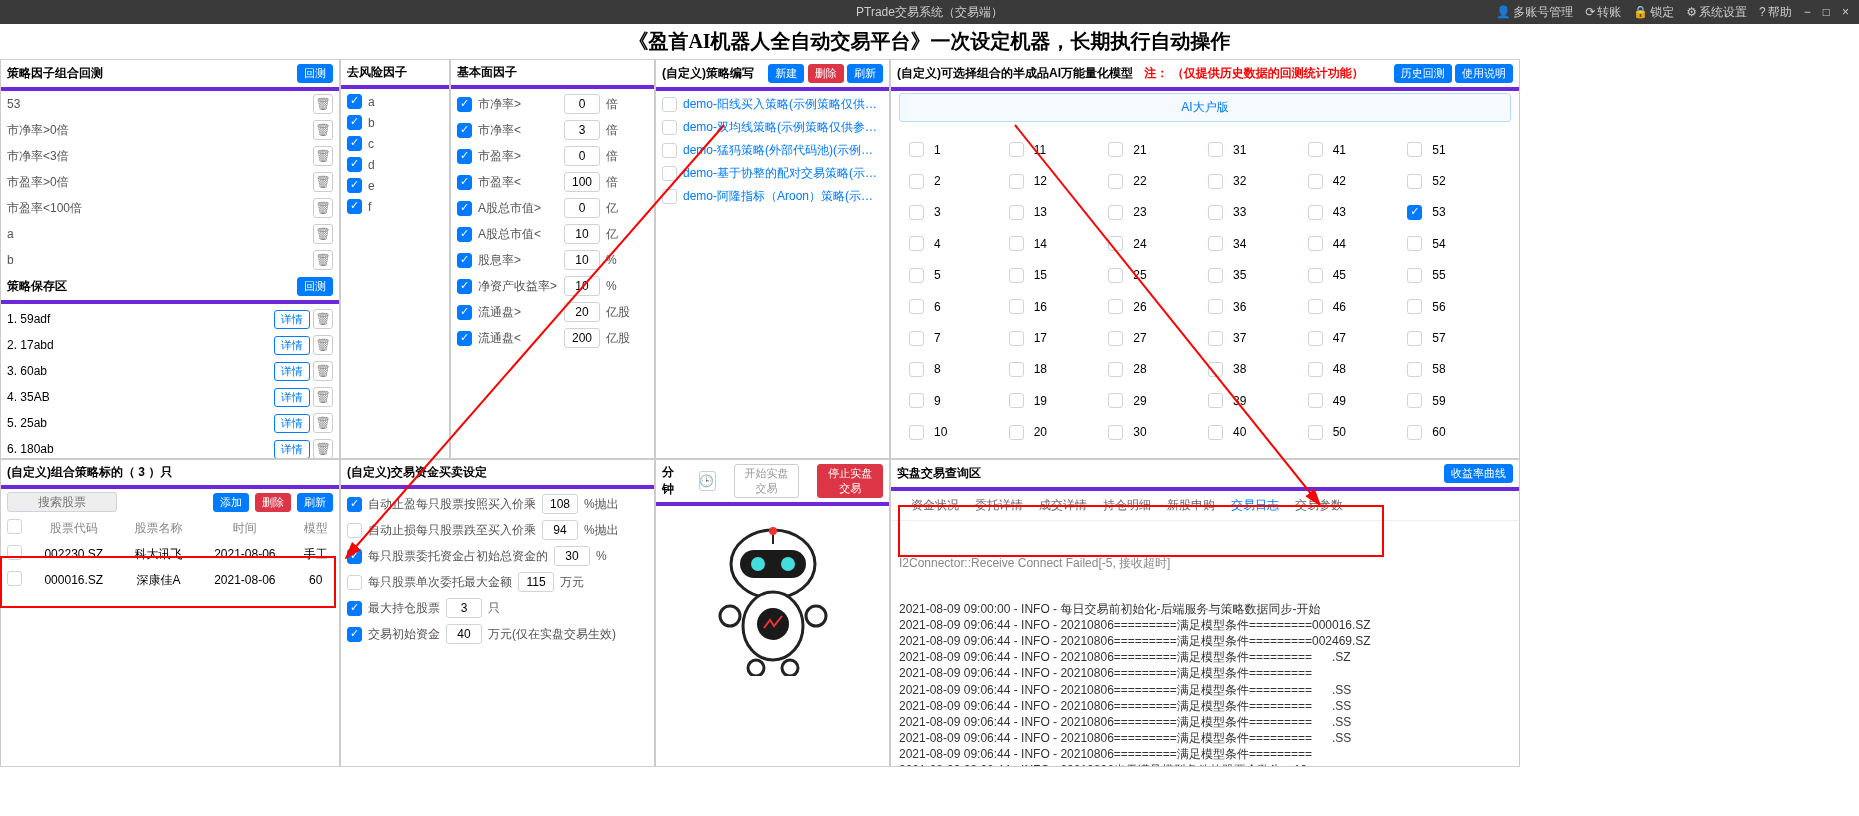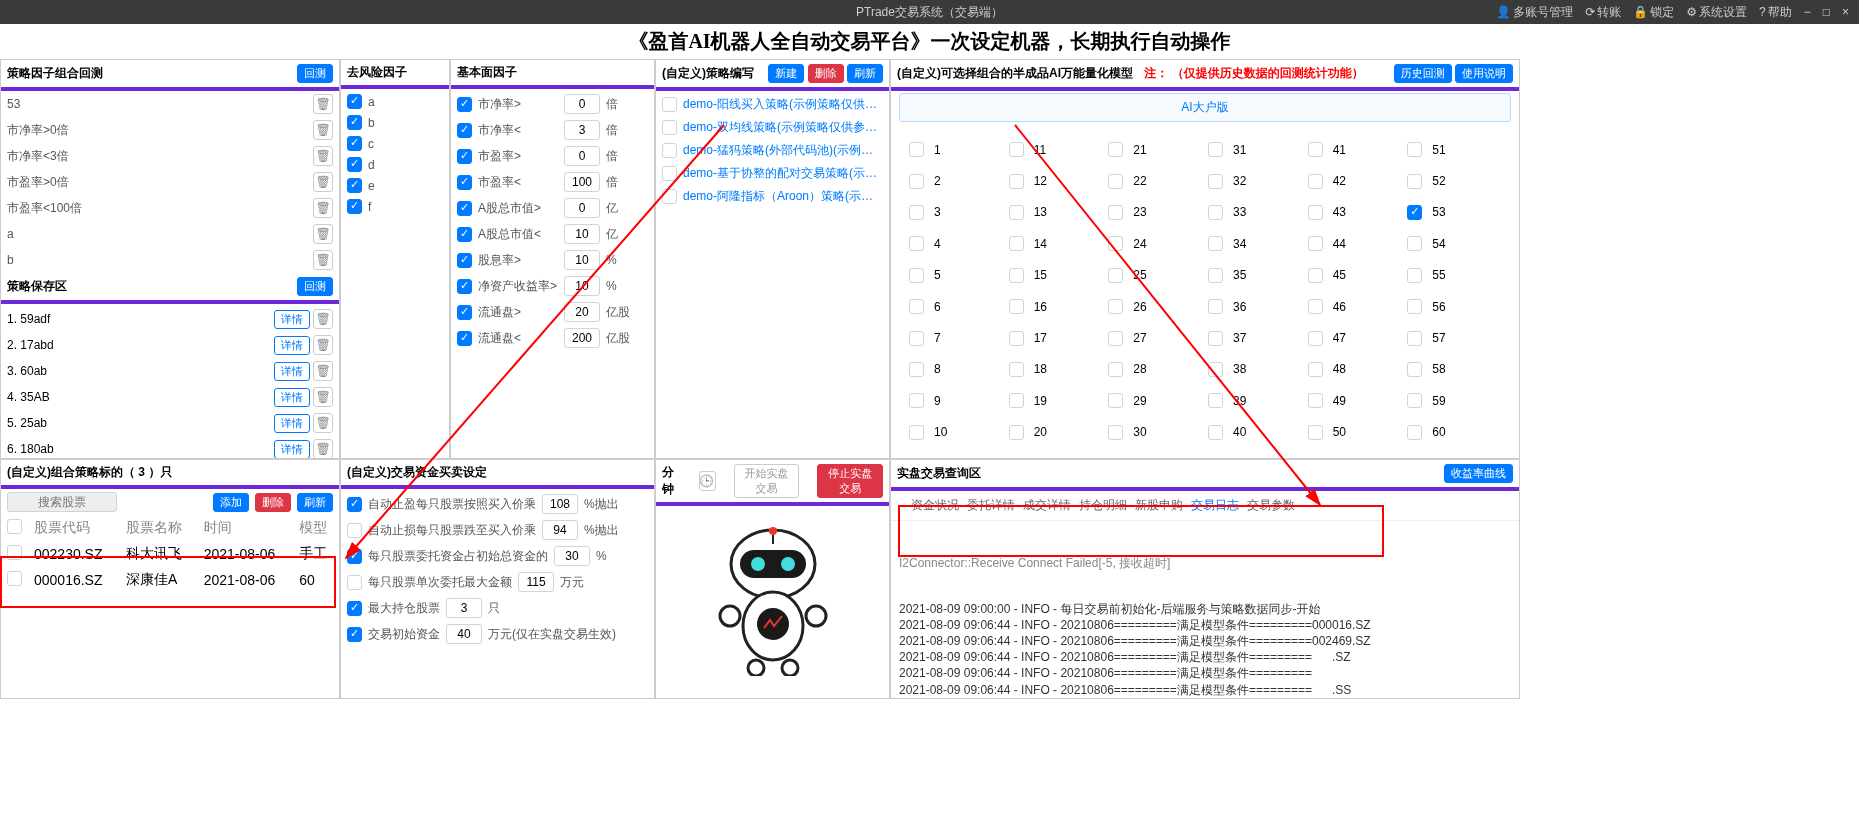"(自定义)组合策略标的（ 3 ）只" .section2 { height: 240px -> 308px }
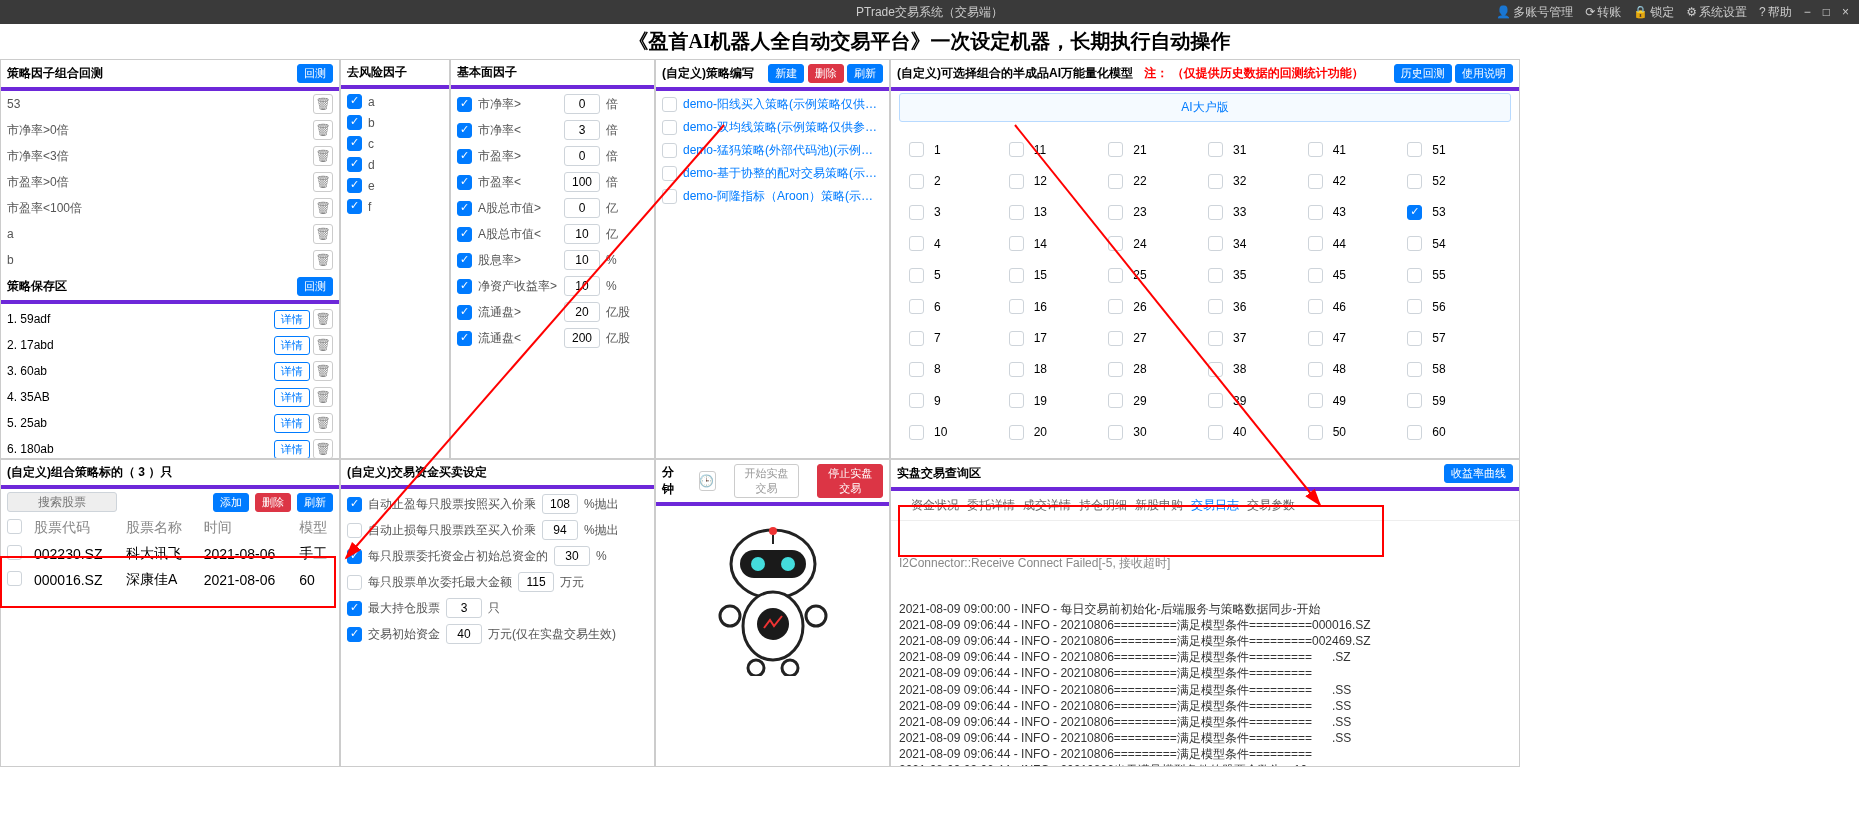"资金状况" .tabs-row { gap: 8px -> 16px }
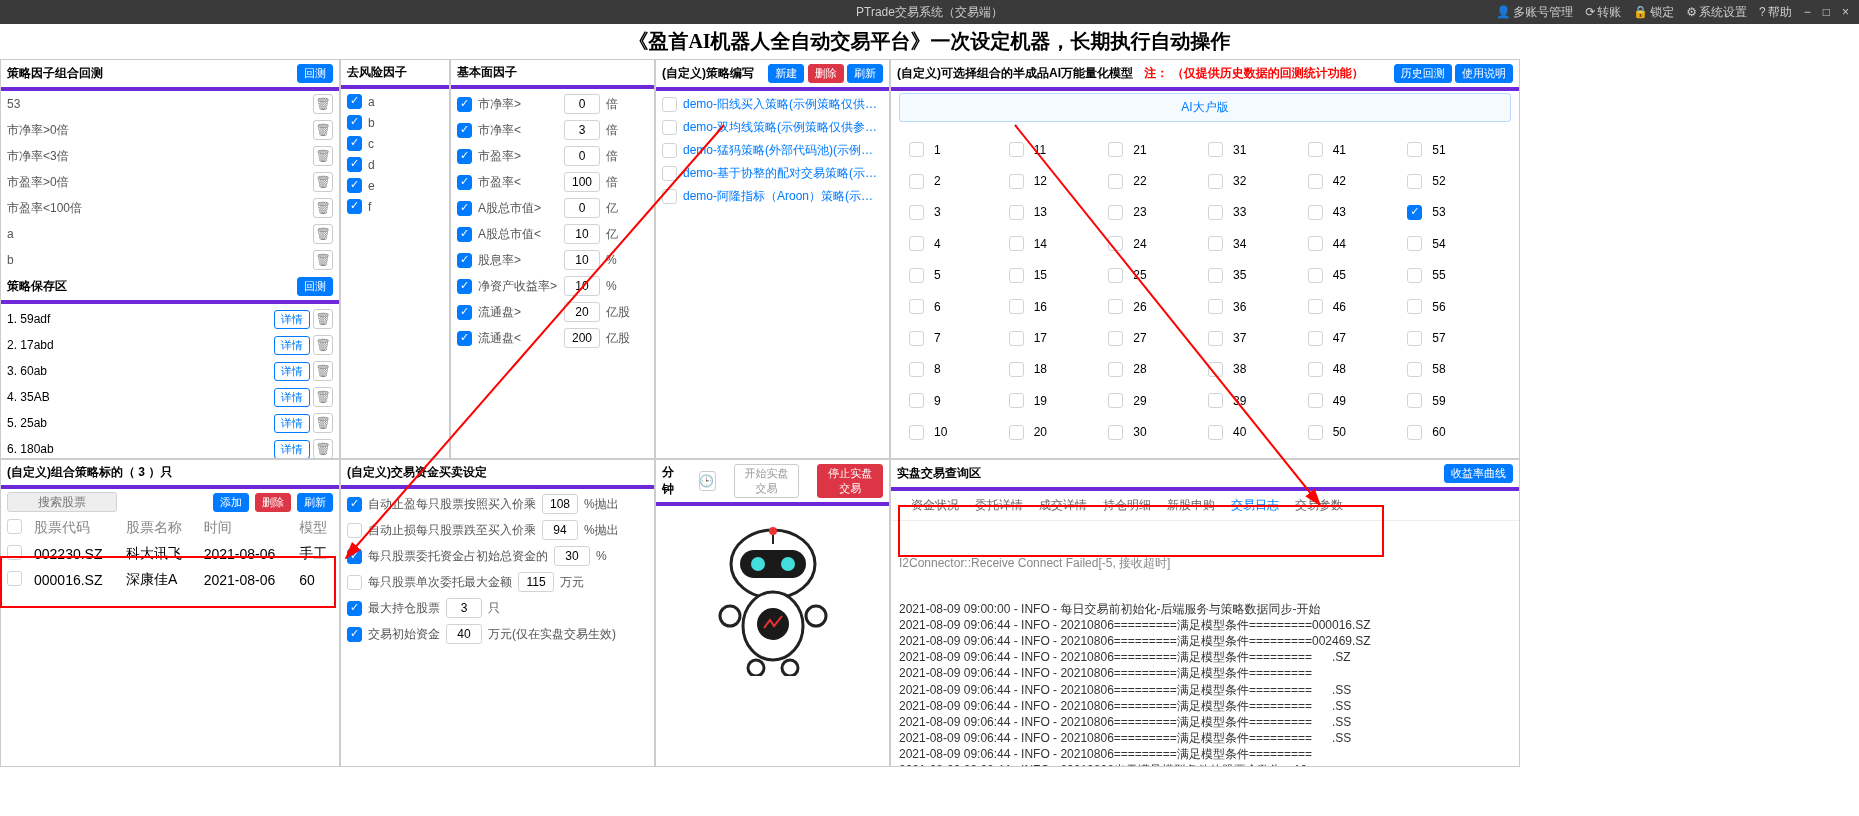"股票代码" th,td { font-size: 14px -> 12px; text-align: left -> center }
